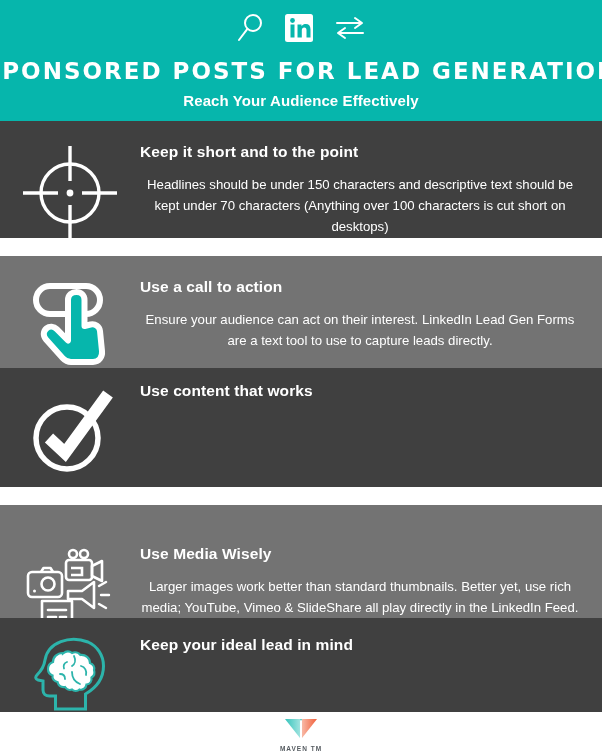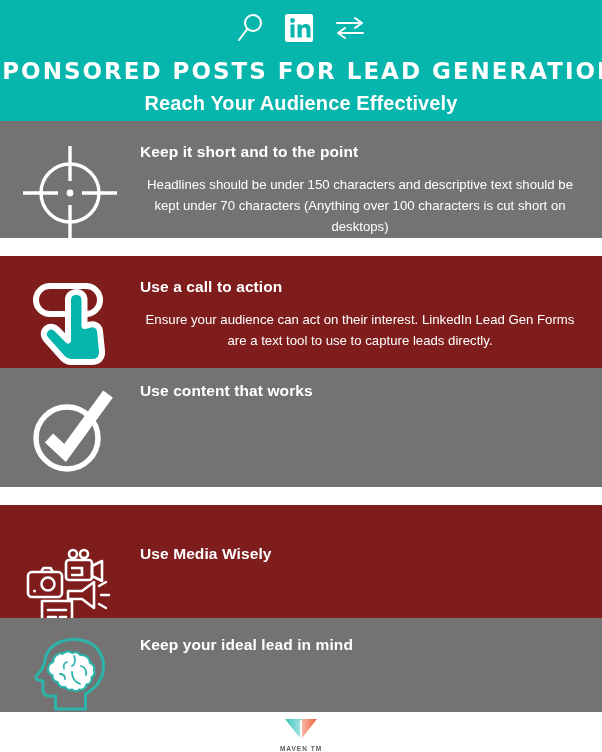"Reach Your Audience Effectively" .header-subtitle { font-size: 20px -> 15px }
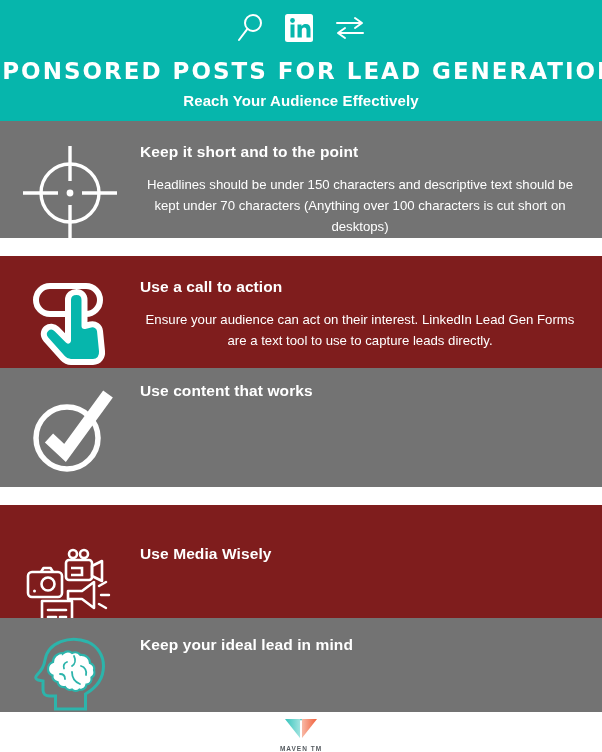"Keep it short and to" .section.orange { background: #737373 -> #404040 }
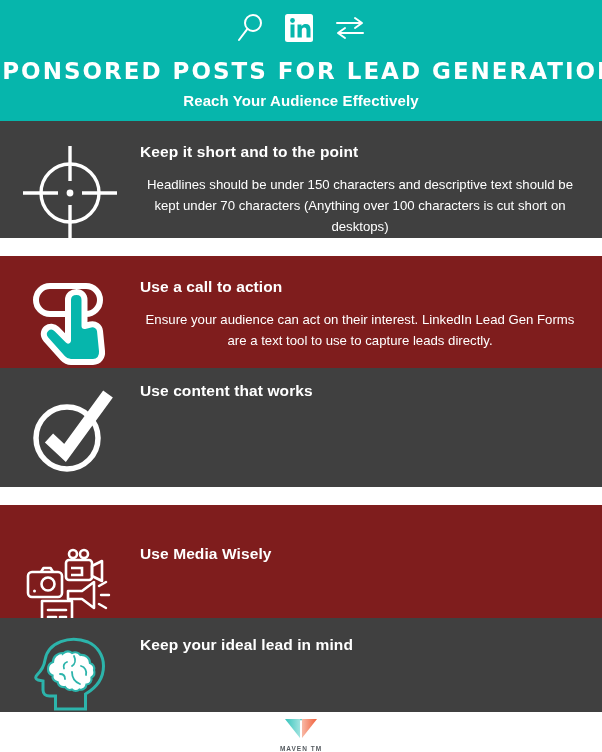"Use a call to action" .section.teal { background: #7f1d1d -> #737373 }
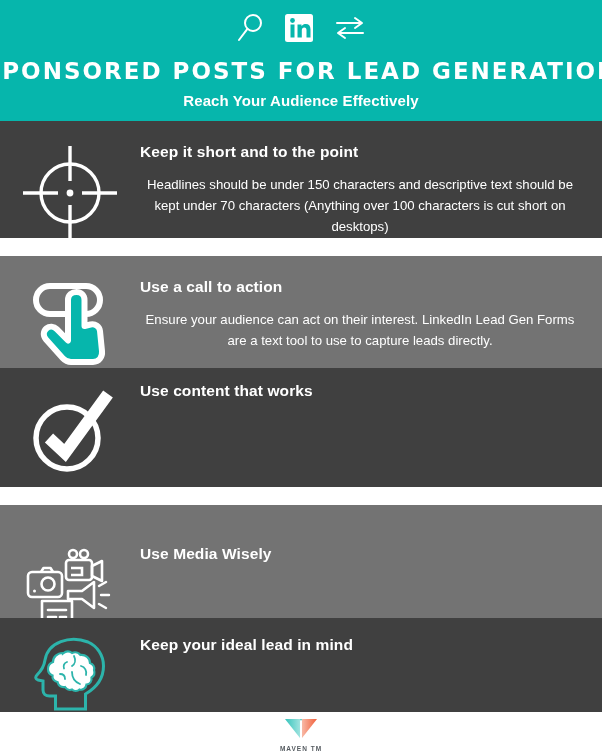"Larger images work better than" div.sec-text { html: none -> <div>Larger images work better than standard thumbnails. Better yet, use rich media; YouTube, Vimeo &amp; SlideShare all play directly in the LinkedIn Feed.</div> }
